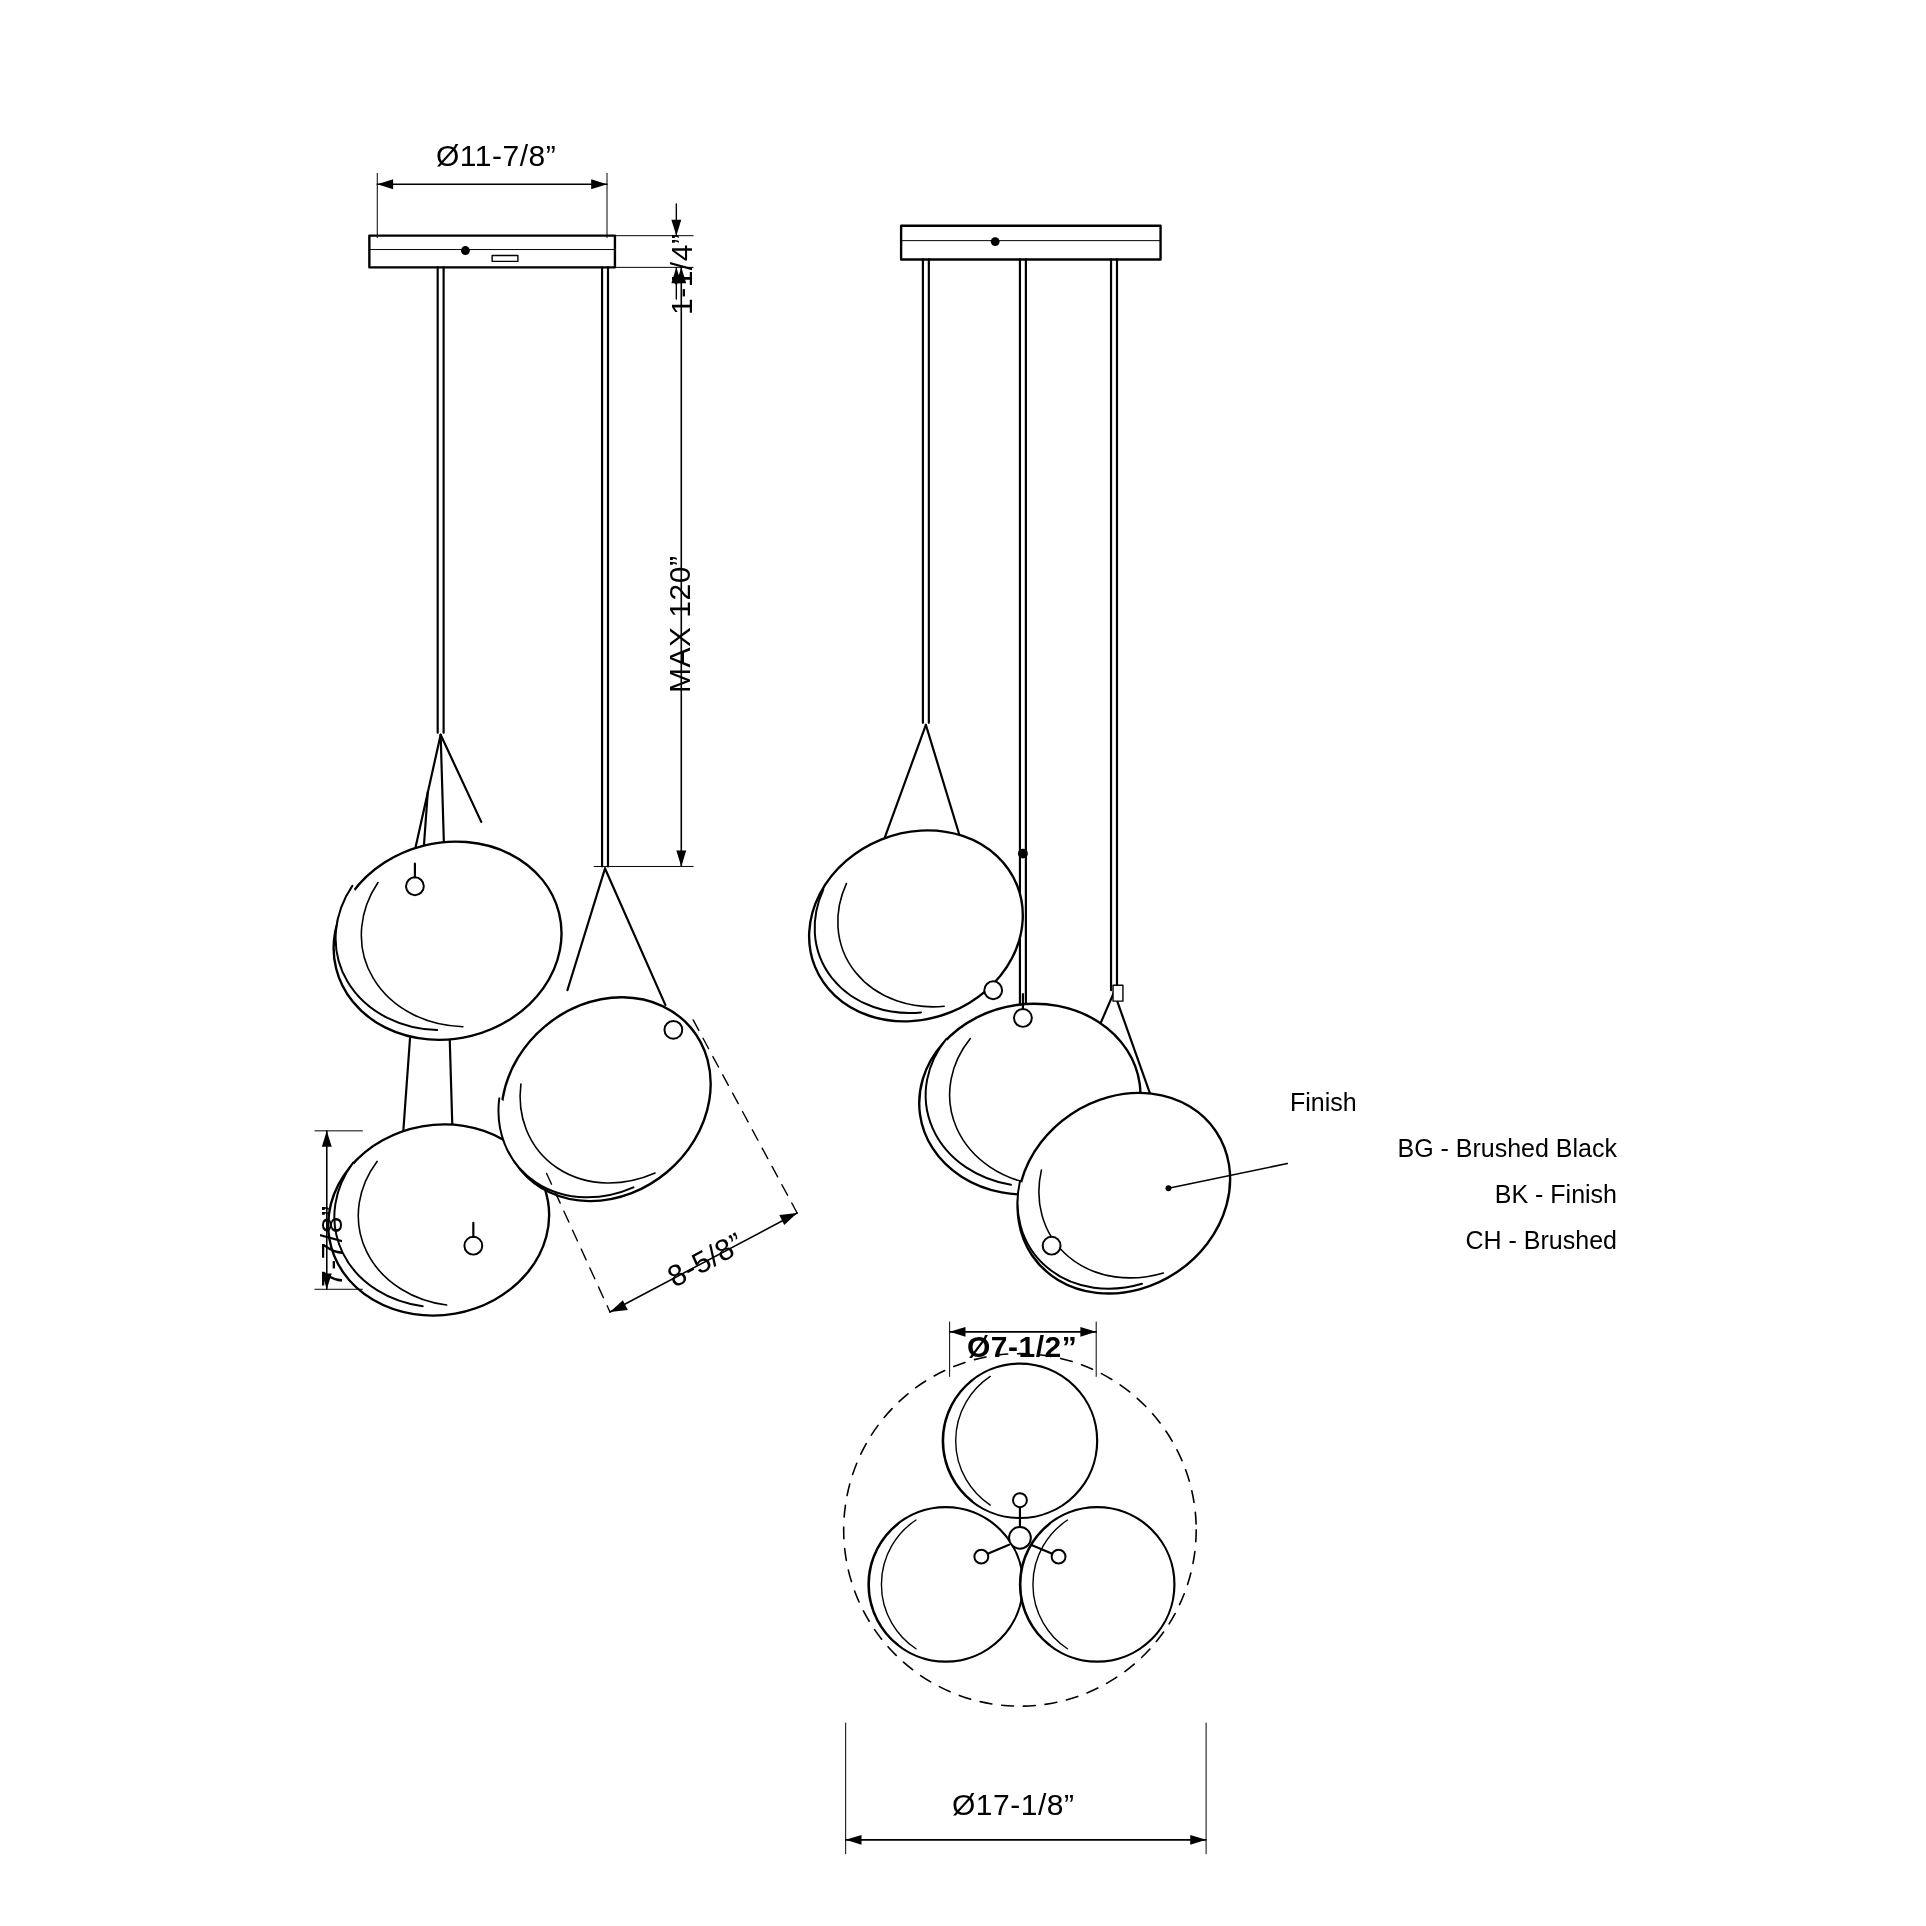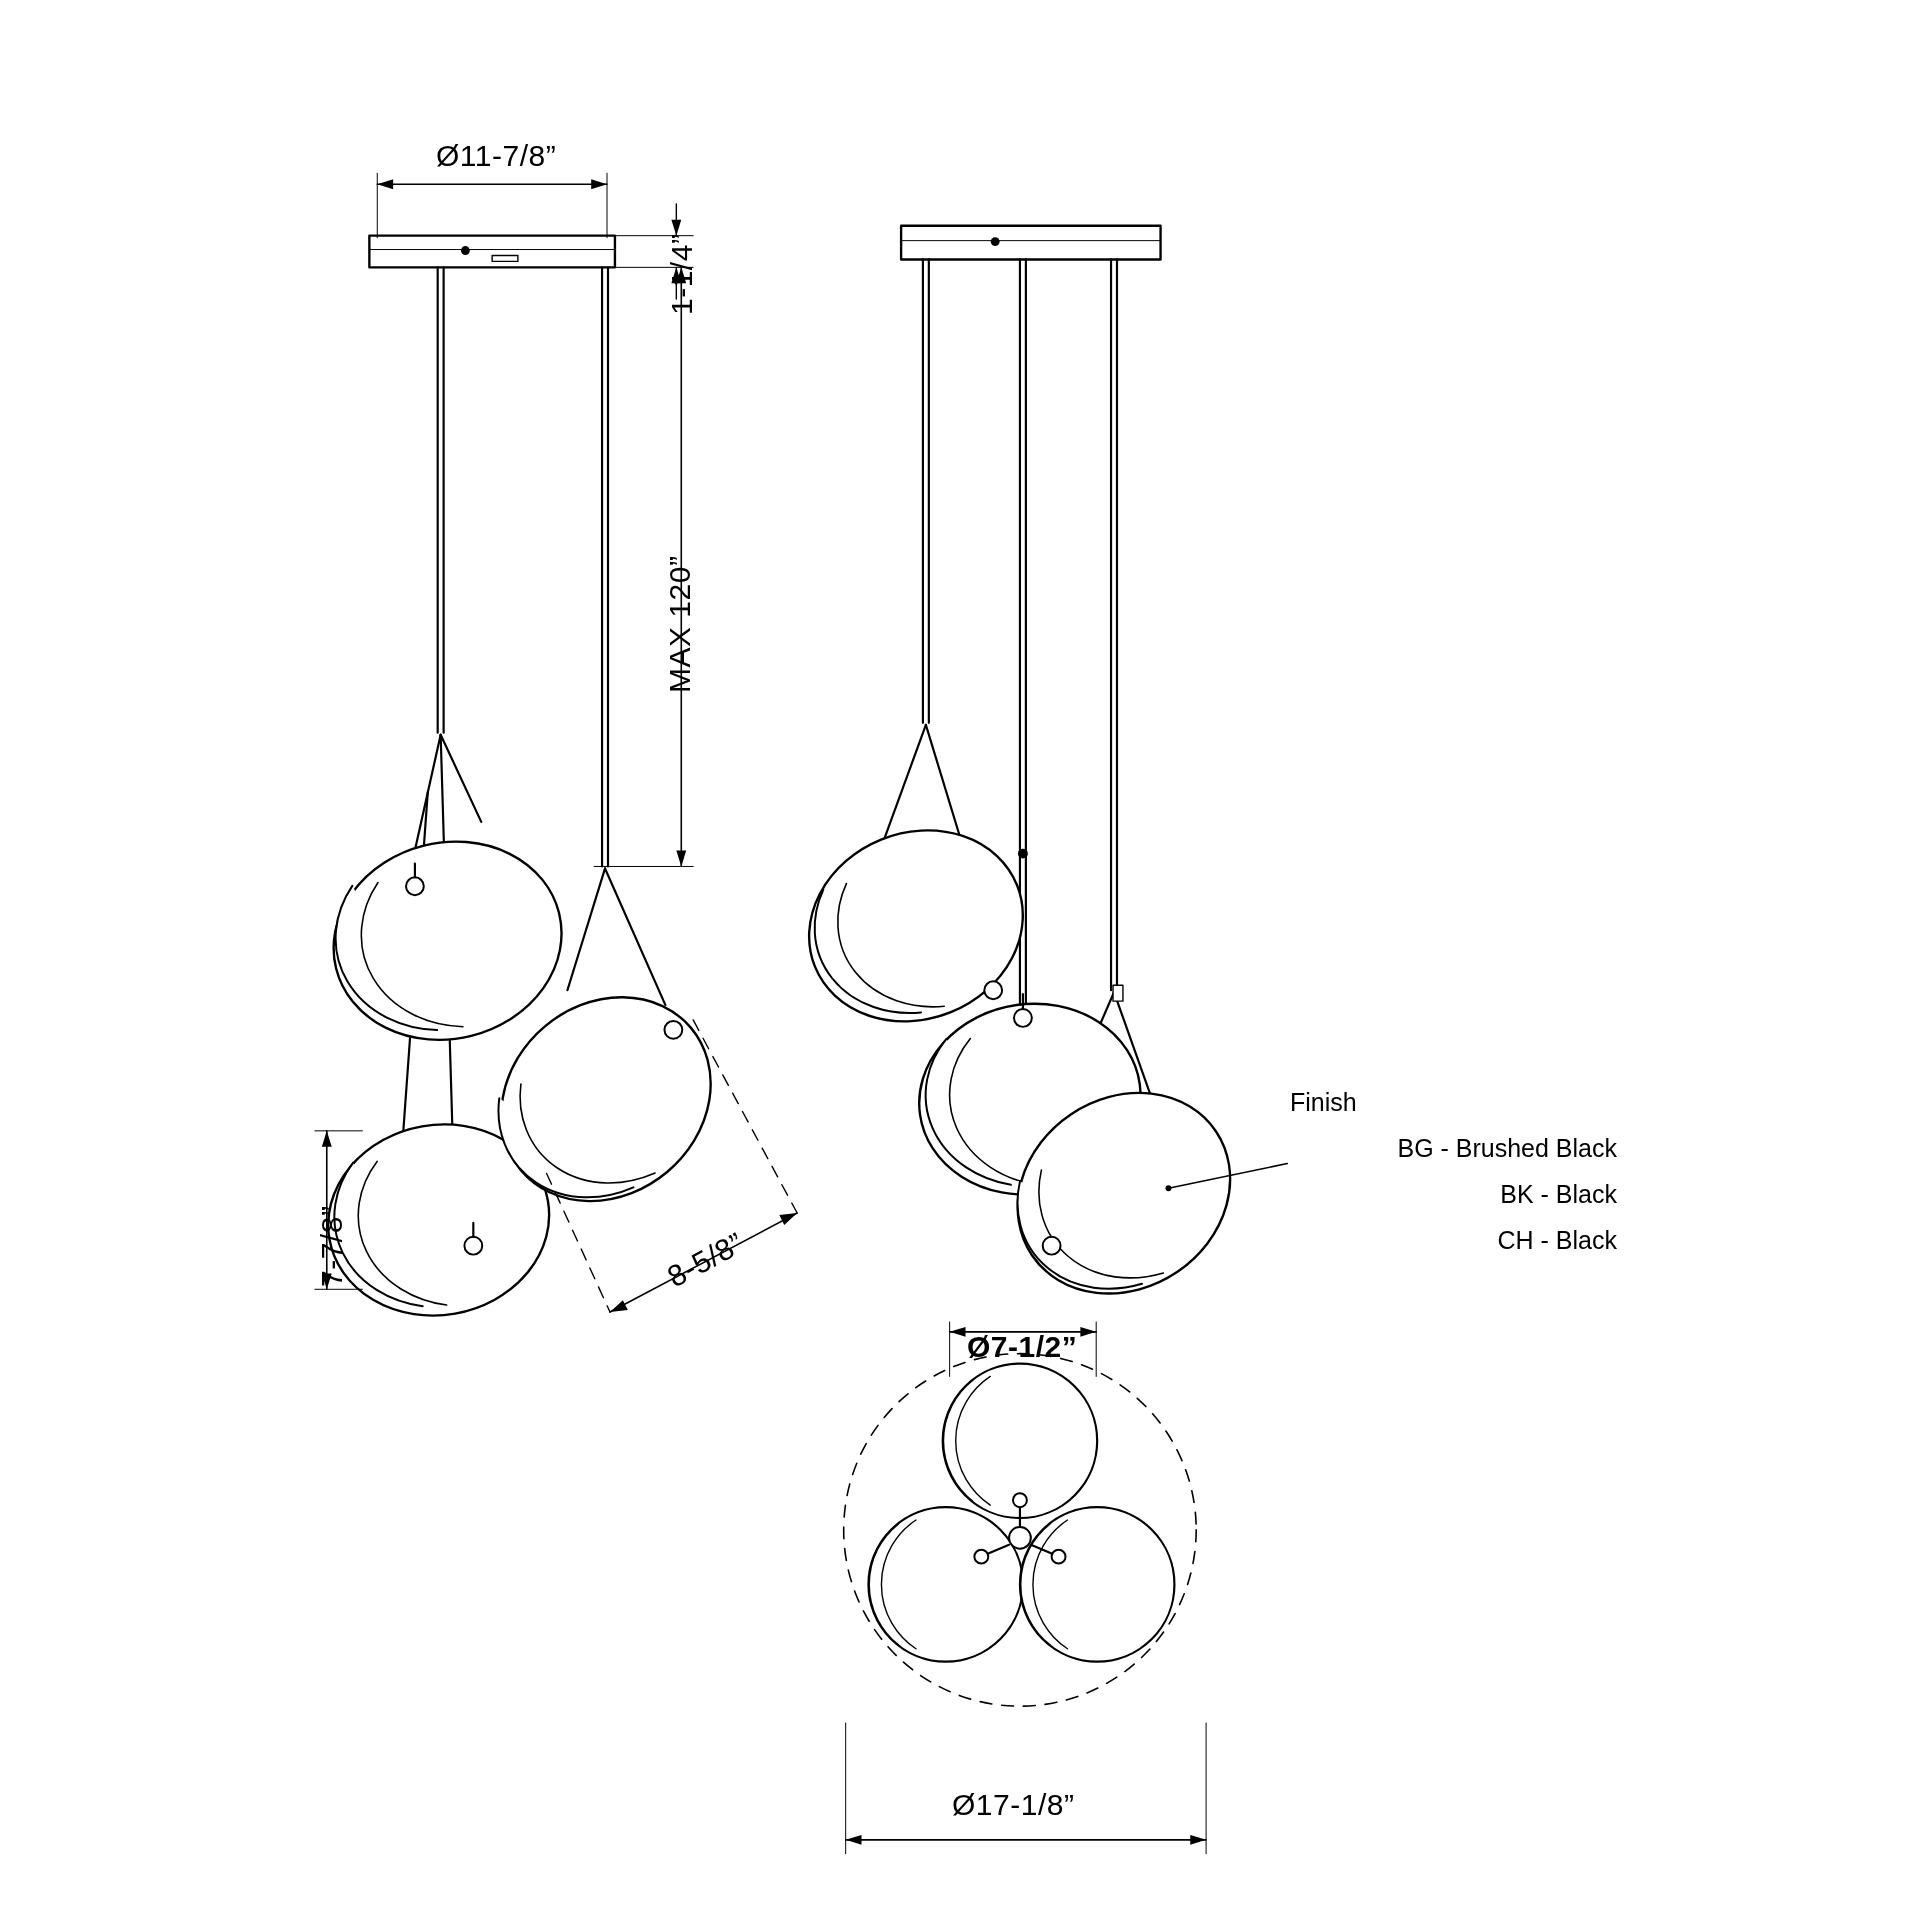"BK - Black" span.ln { text: Black -> Finish }
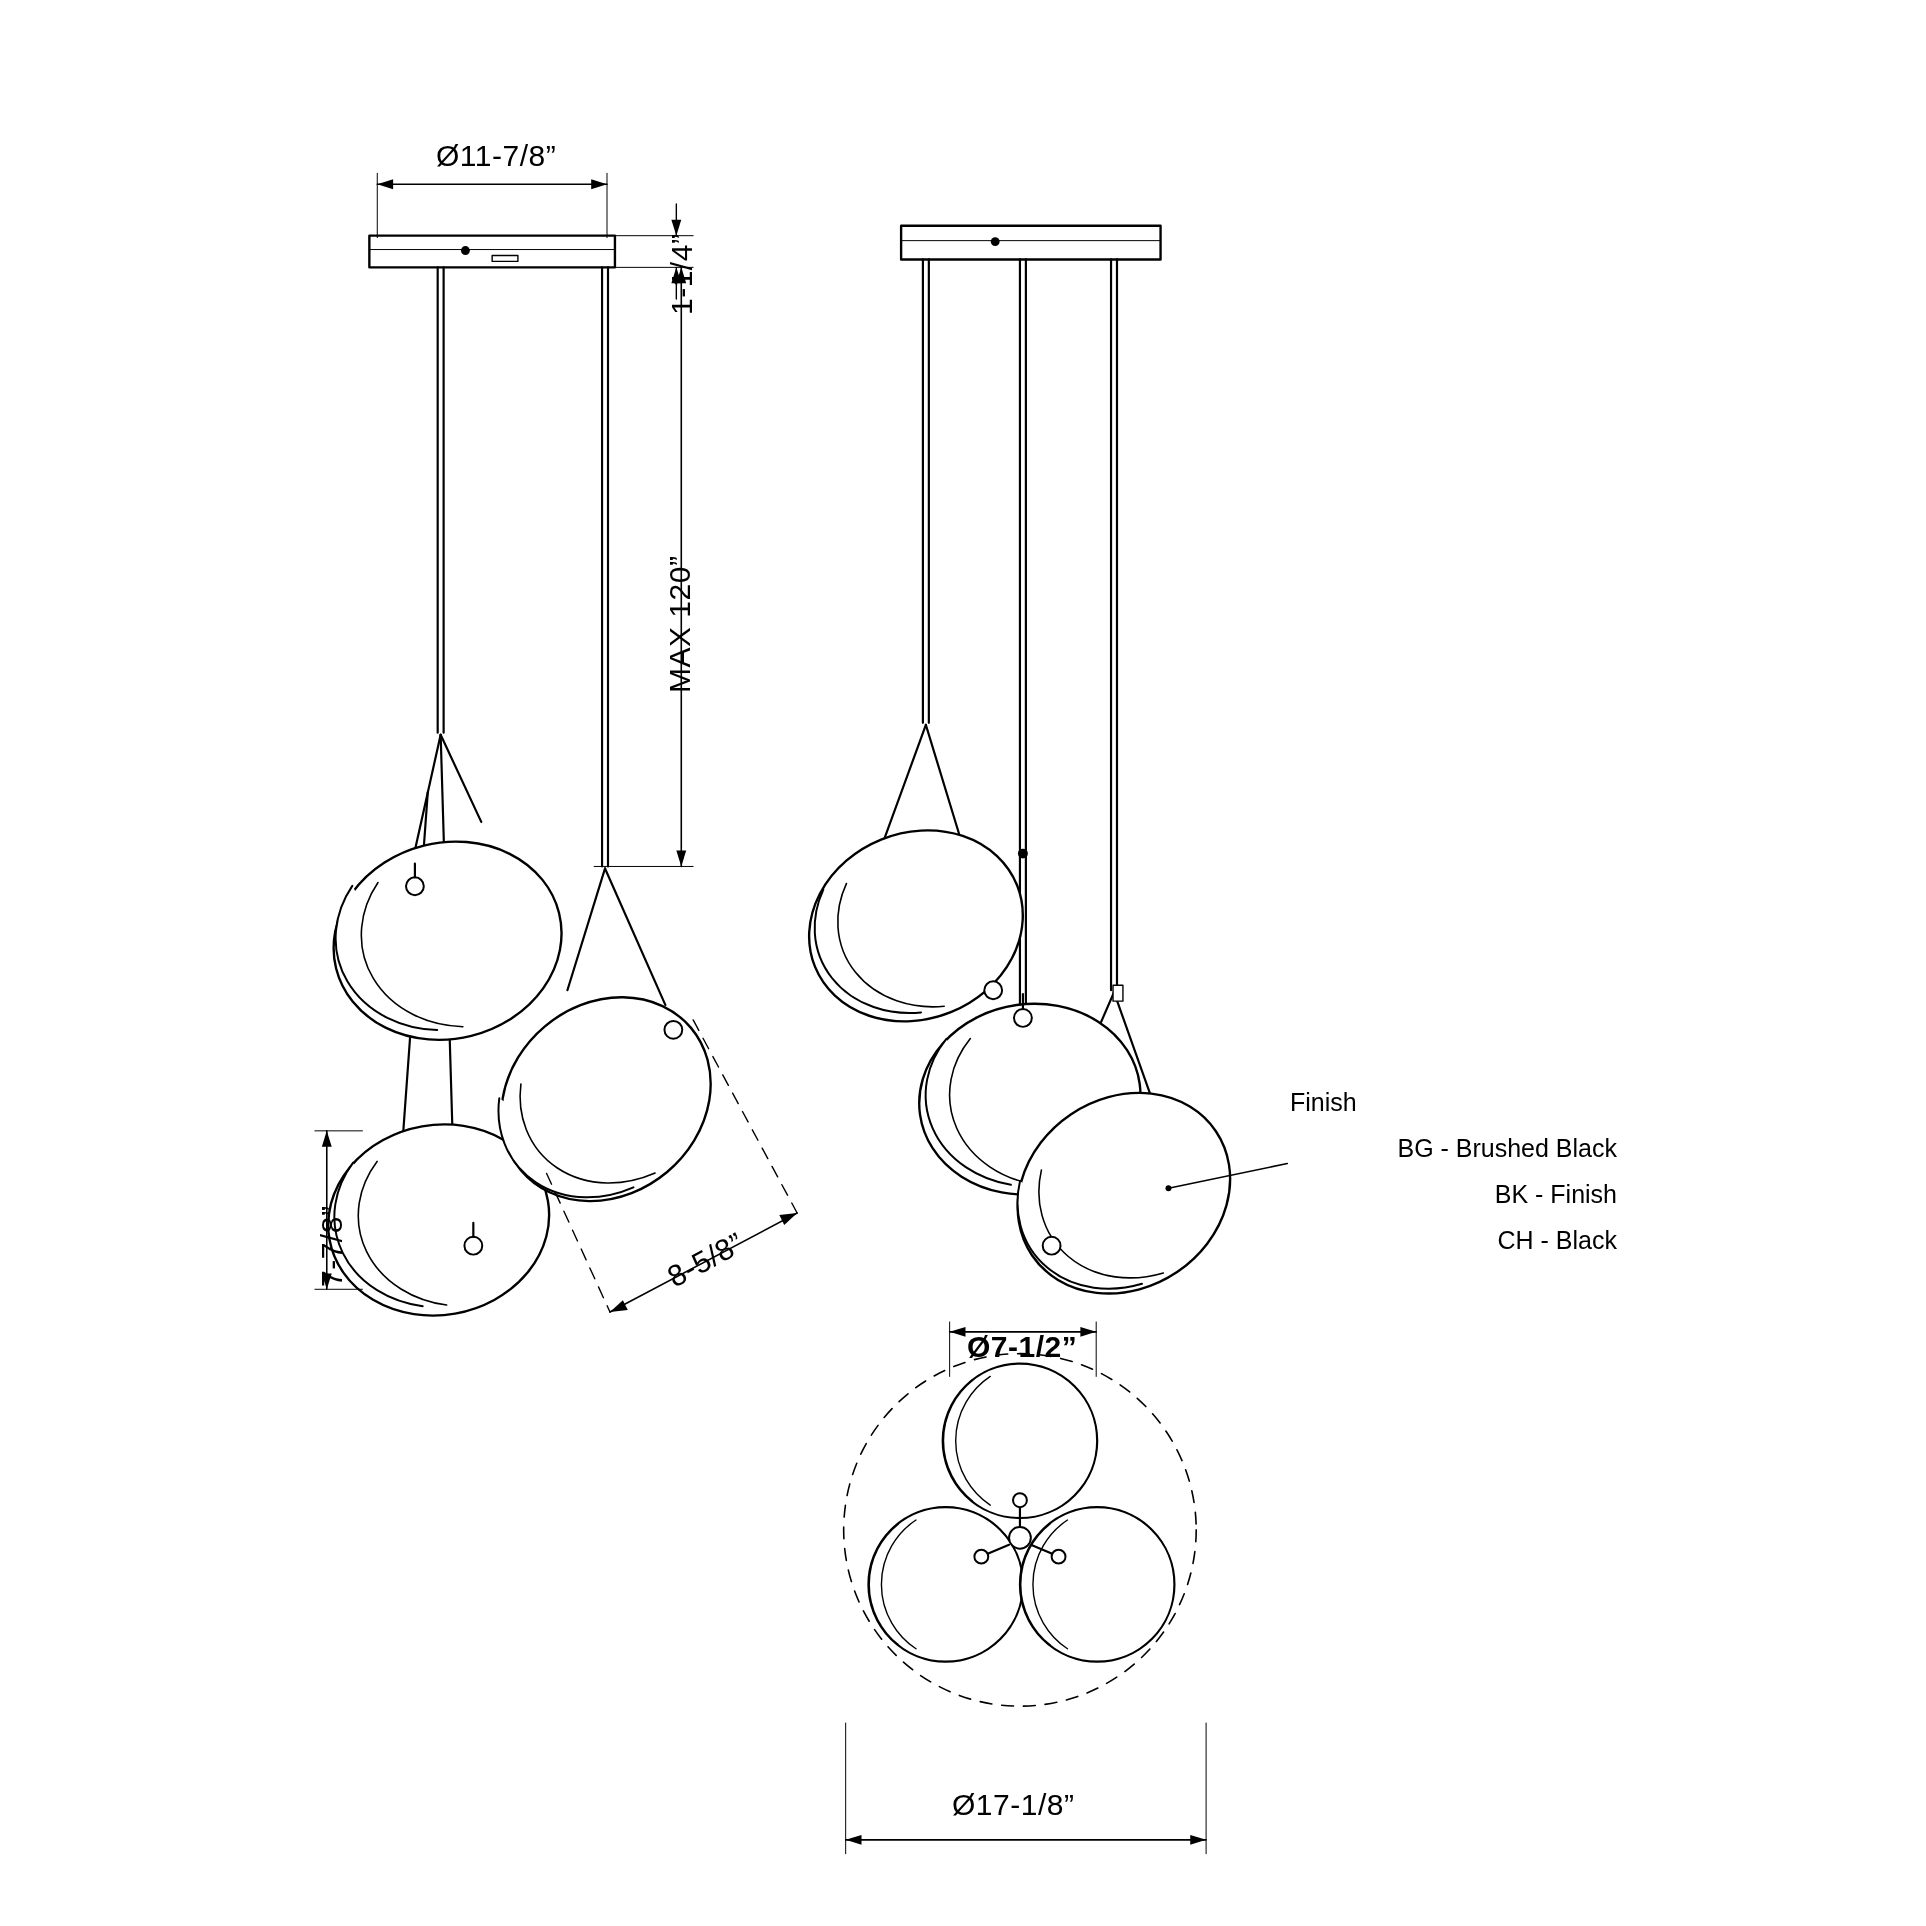"CH - Black" span.ln { text: Black -> Brushed }
